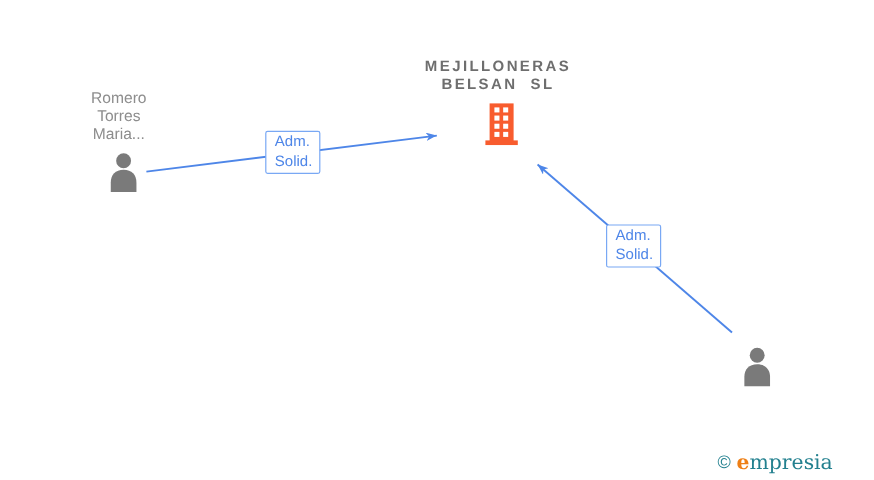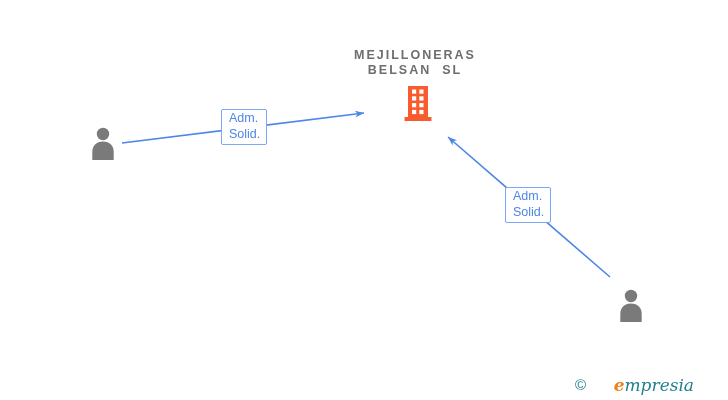"Romero" div.person-label { html: none -> <div>Romero Torres Maria...</div> }
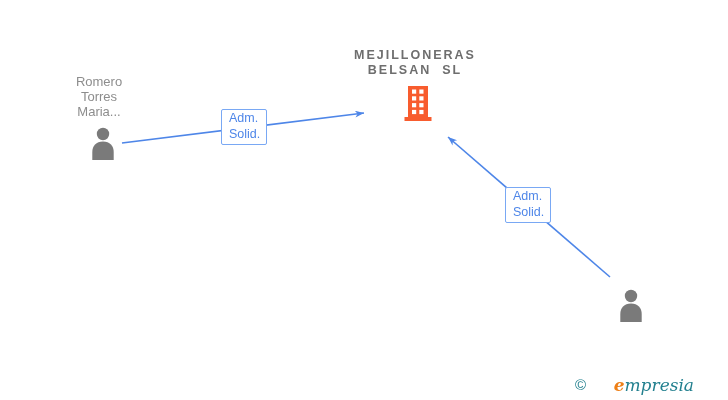"empresia" .wm-brand { font-style: italic -> none; margin-left: 23px -> none }
